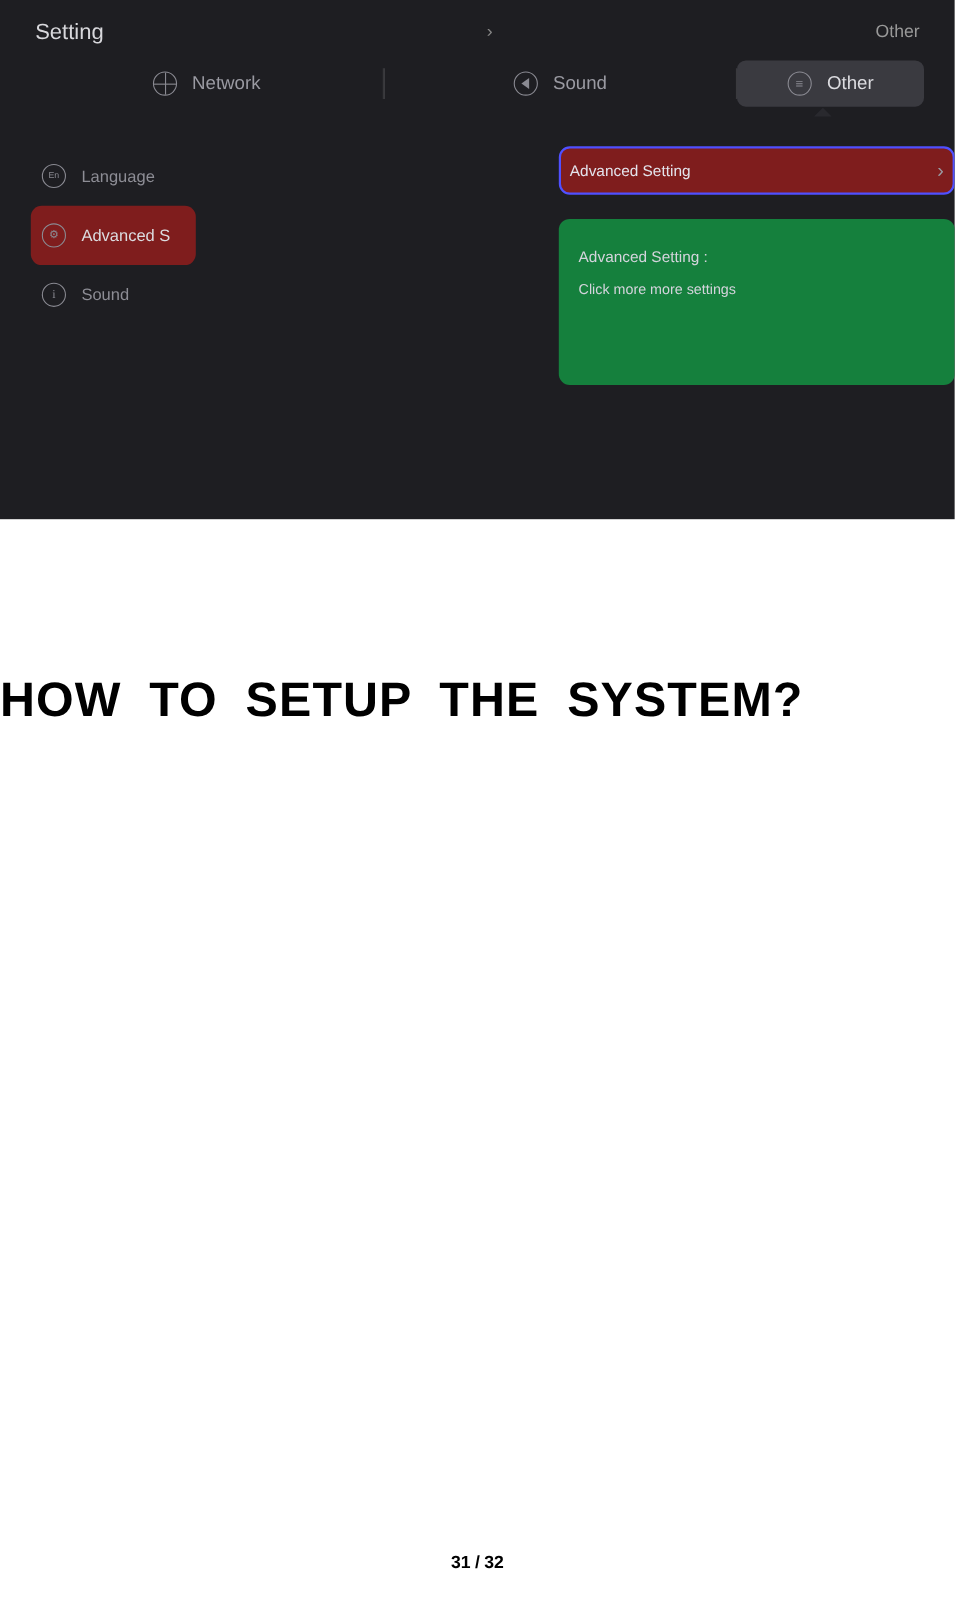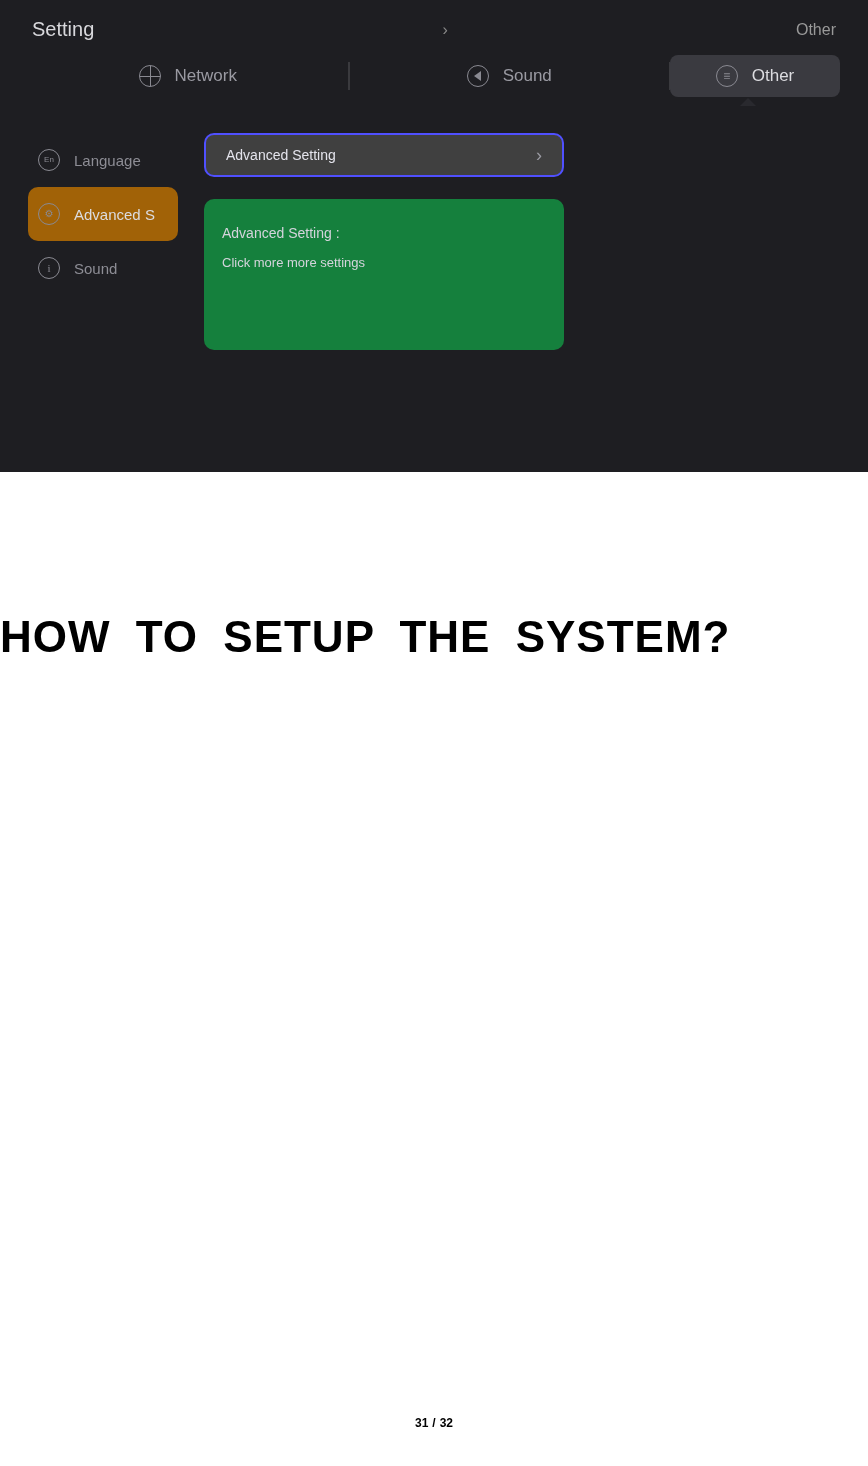"Language" .content-row { justify-content: none -> space-between }
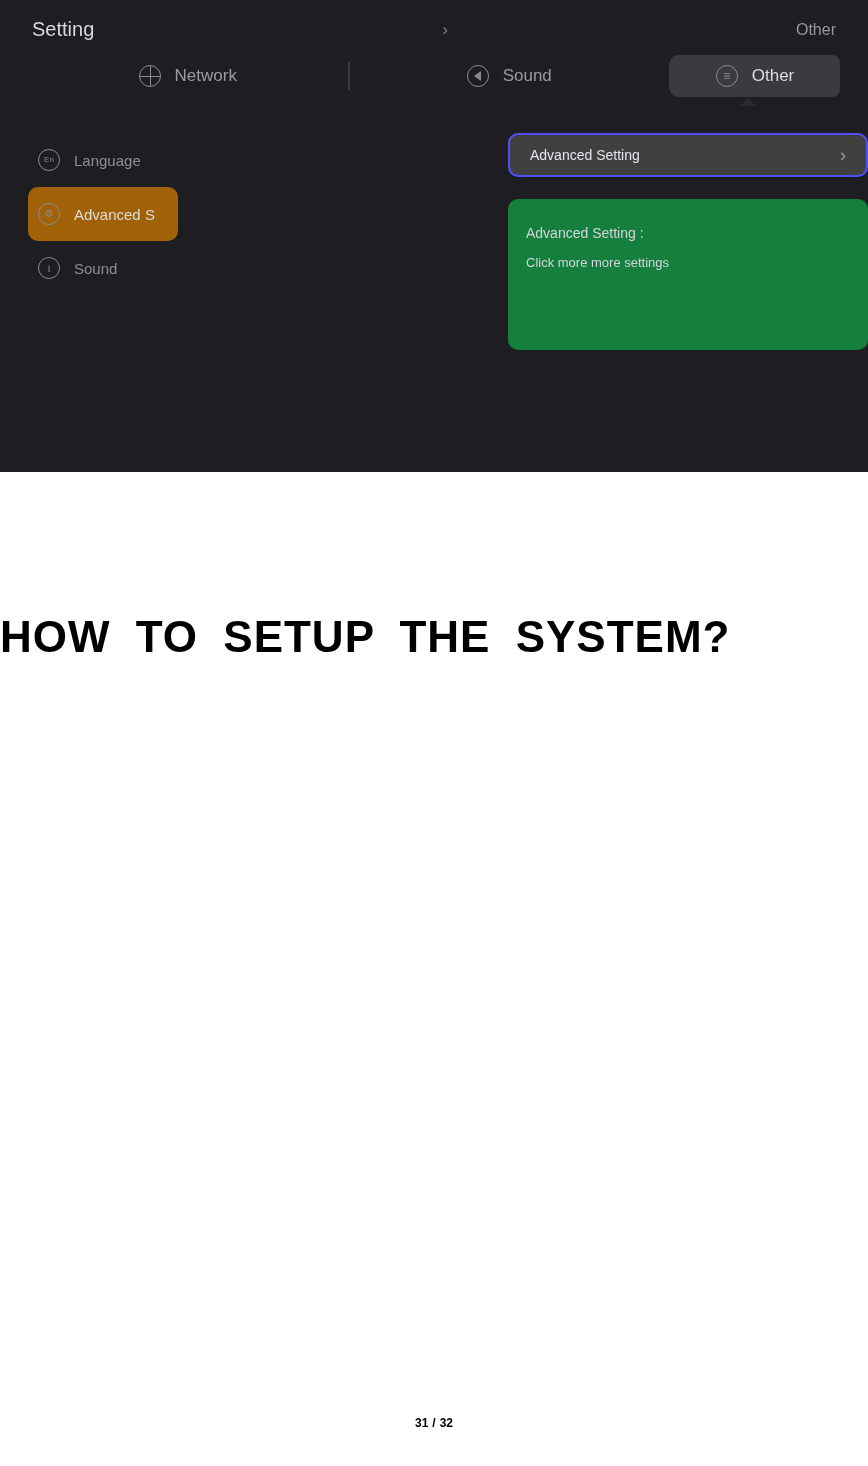"Advanced Setting" .adv-row { background: #404040 -> #7f1d1d; padding: 0 20px -> 0 8px }
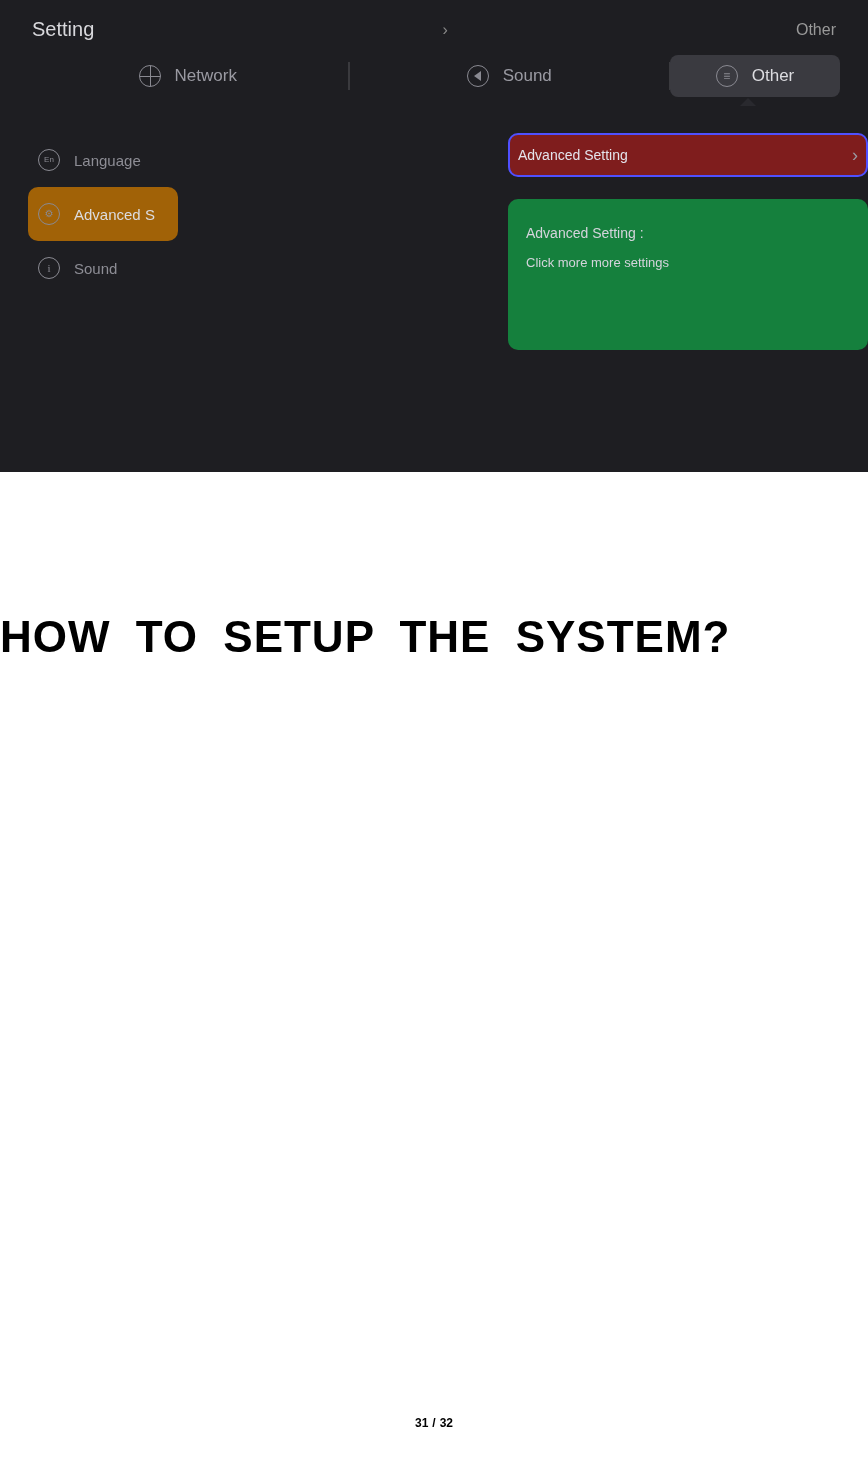"Advanced S" .side-item.active { background: #a16207 -> #7f1d1d }
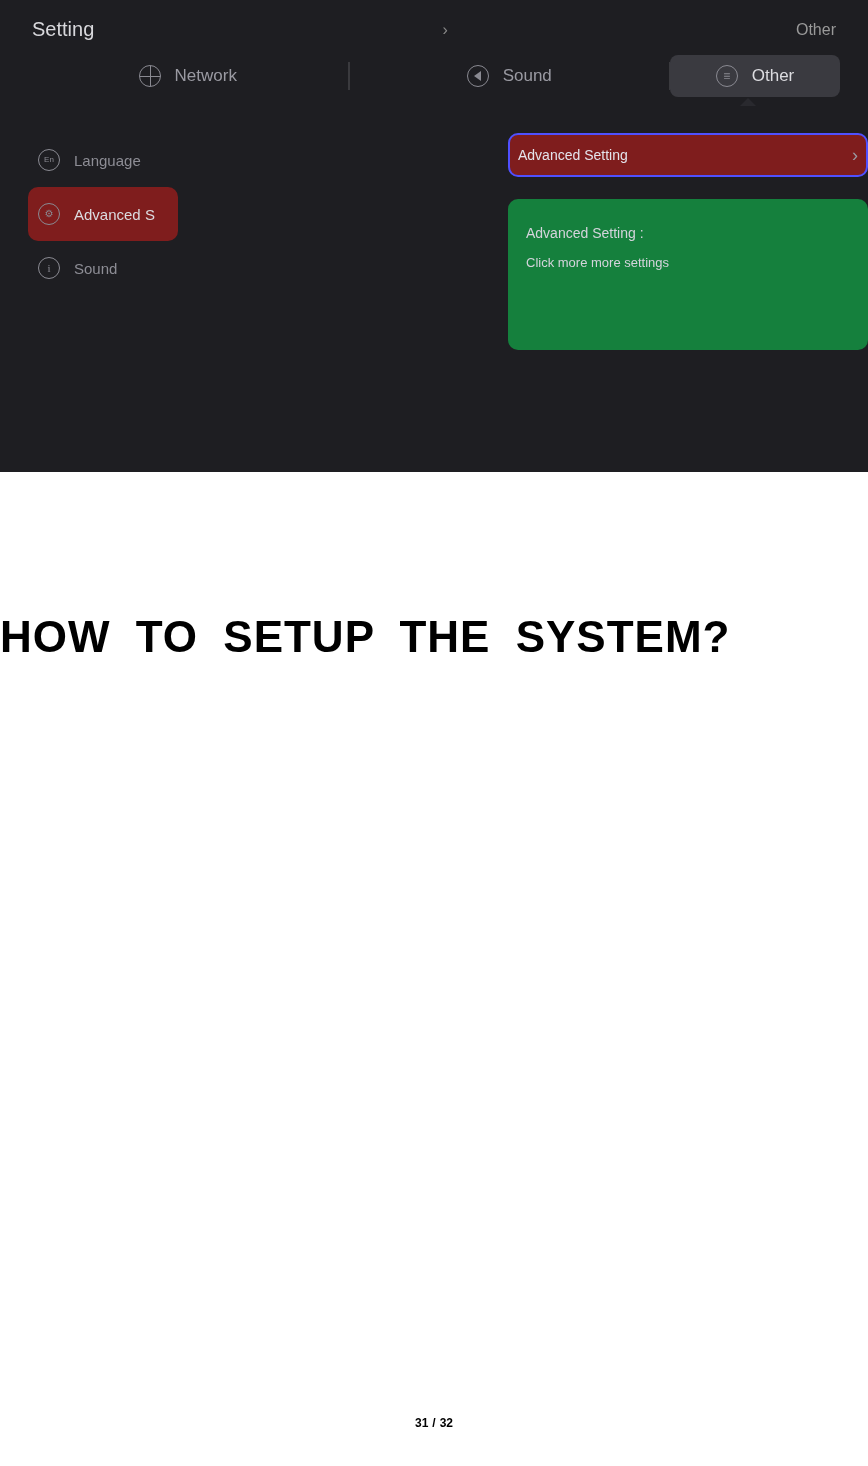"31 / 32" .page-footer { font-size: 12px -> 16px }
